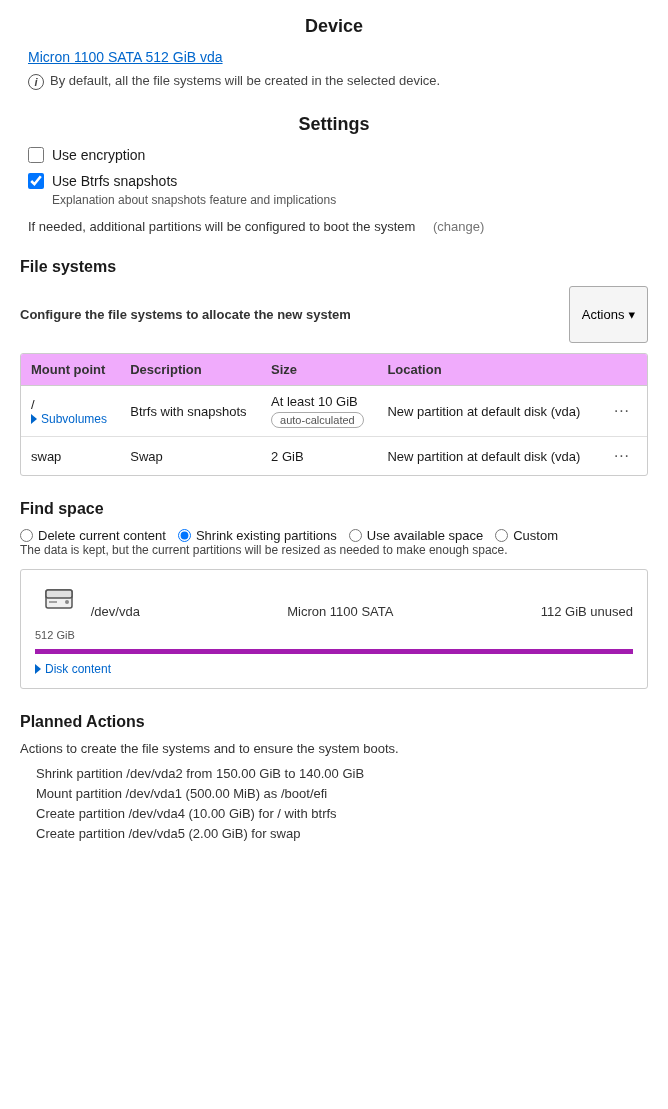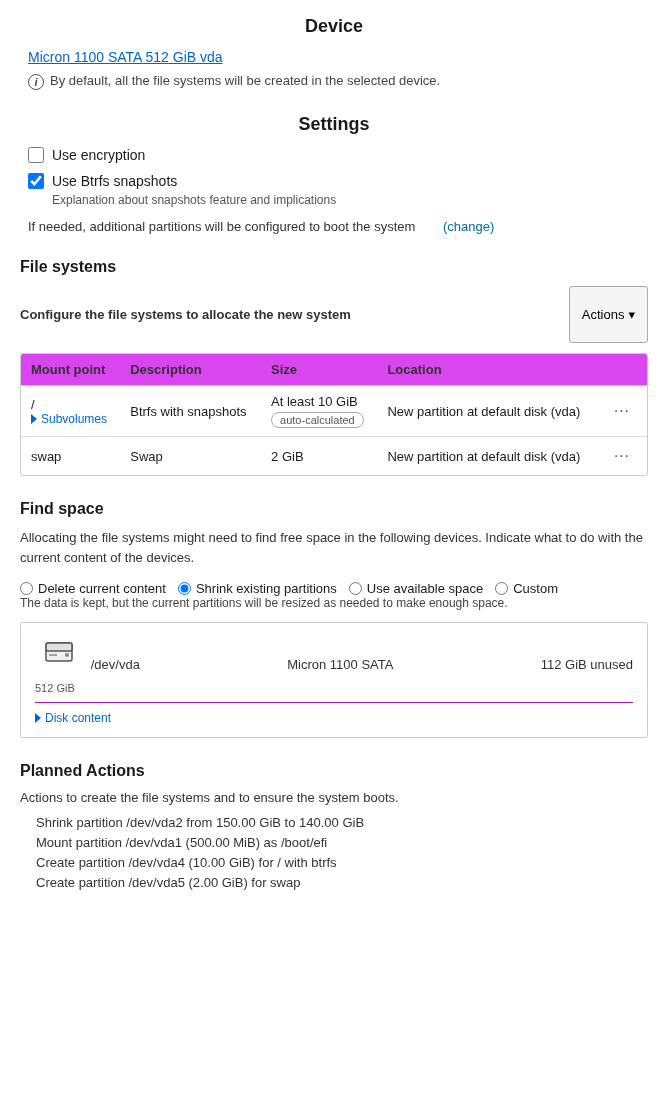"(change)" .boot-row .change-link { color: #0369a1 -> #737373; margin-left: 24px -> 14px }
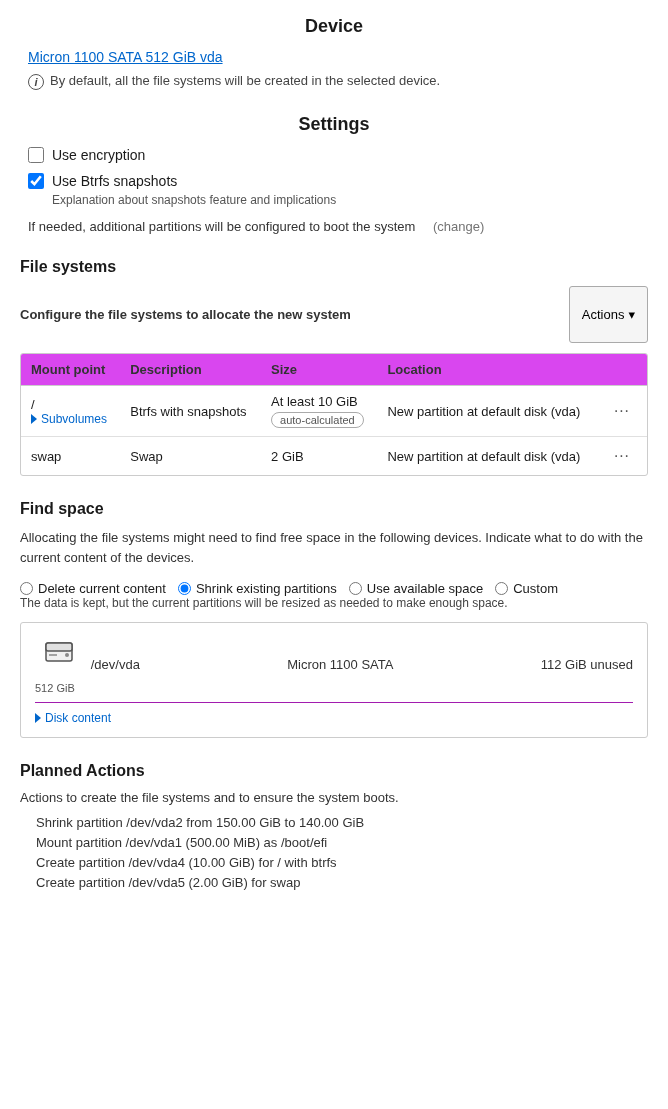"Mount point" table thead tr { background: #d946ef -> #f0abfc }
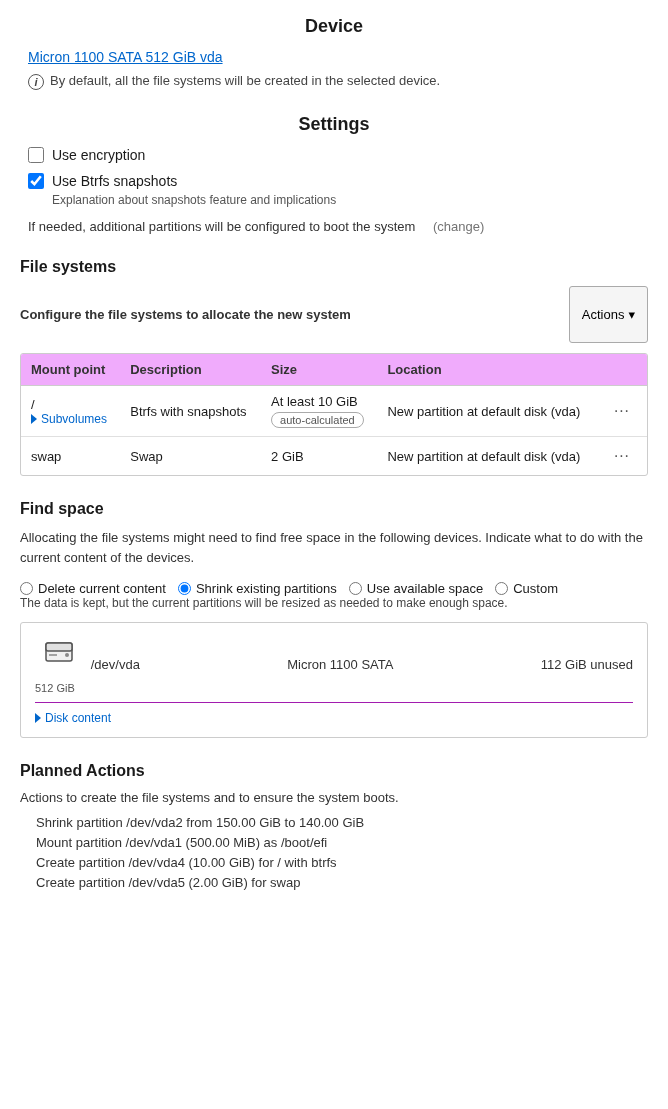"Allocating the file systems might" p.find-space-desc { html: <p>Allocating the file systems might need to find free space in the following devices. Indicate what to do with the current content of the devices.</p> -> none }
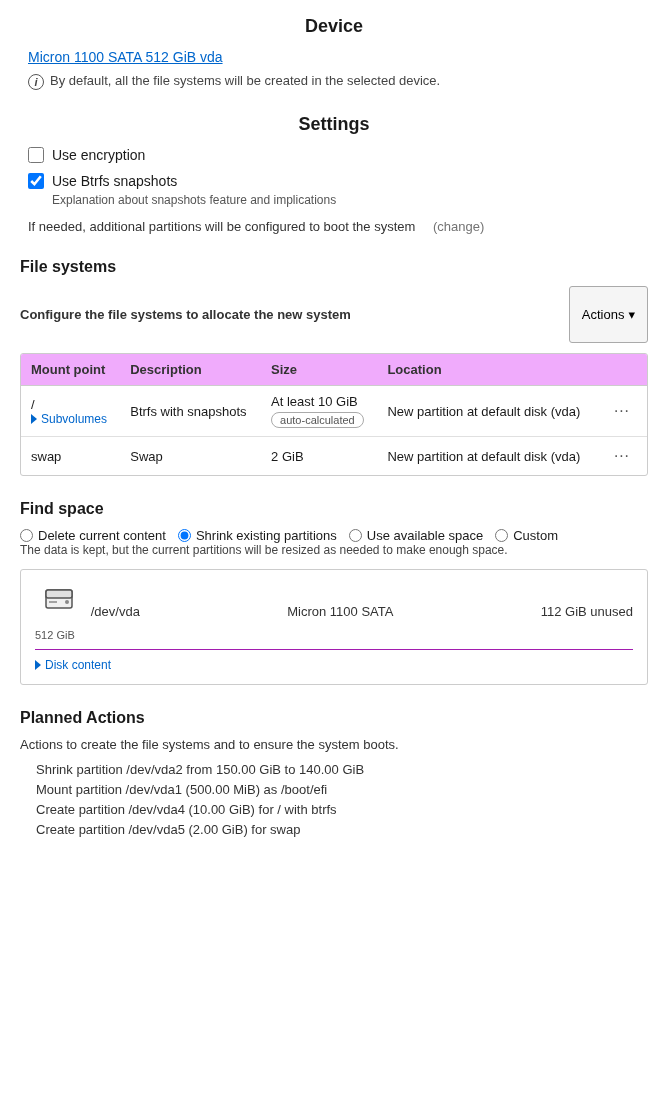"Disk content" .disk-content-link { border-top: 1px solid #a21caf -> 5px solid #a21caf }
